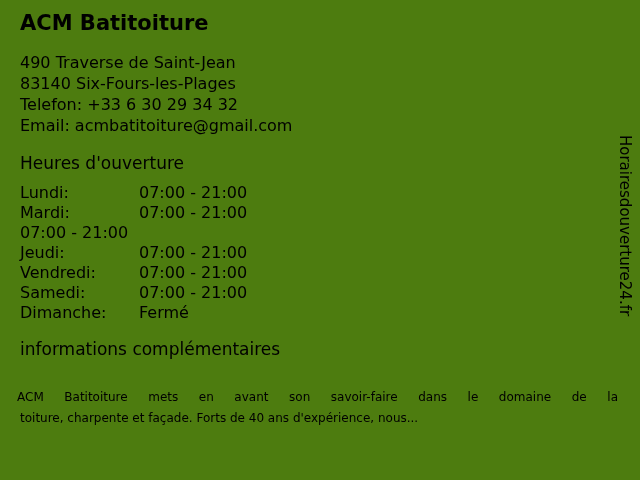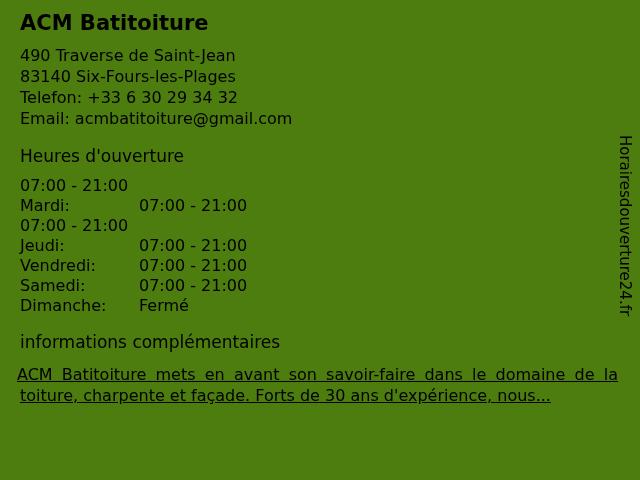"490 Traverse de Saint-Jean" .contact { margin-top: 11px -> 18px }
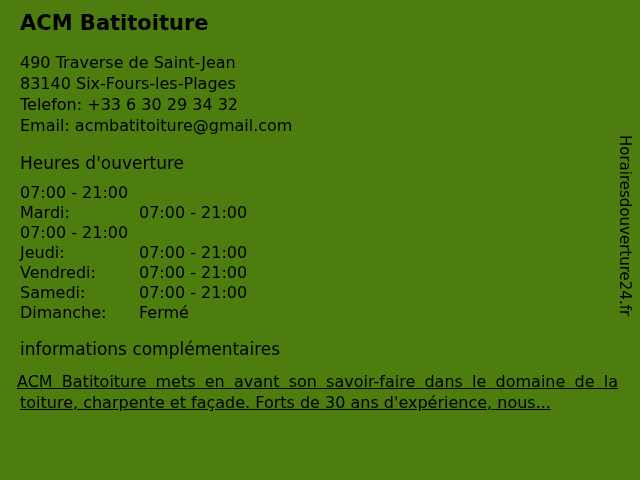"Lundi:" span.hours-day { html: none -> <span>Lundi:</span> }
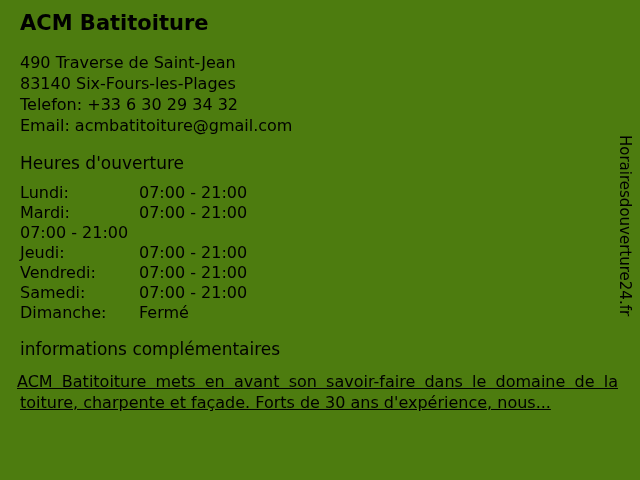"ACM Batitoiture mets en avant" .description { font-size: 16px -> 12px; margin: 12px 0 0 -3px -> 28px 0 0 -3px; text-decoration: underline -> none }
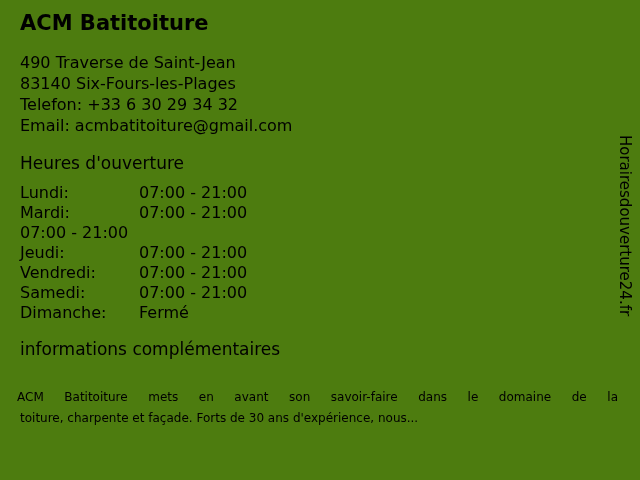"toiture, charpente et façade. Forts" div.desc-line-2 { text: 30 -> 40 }
